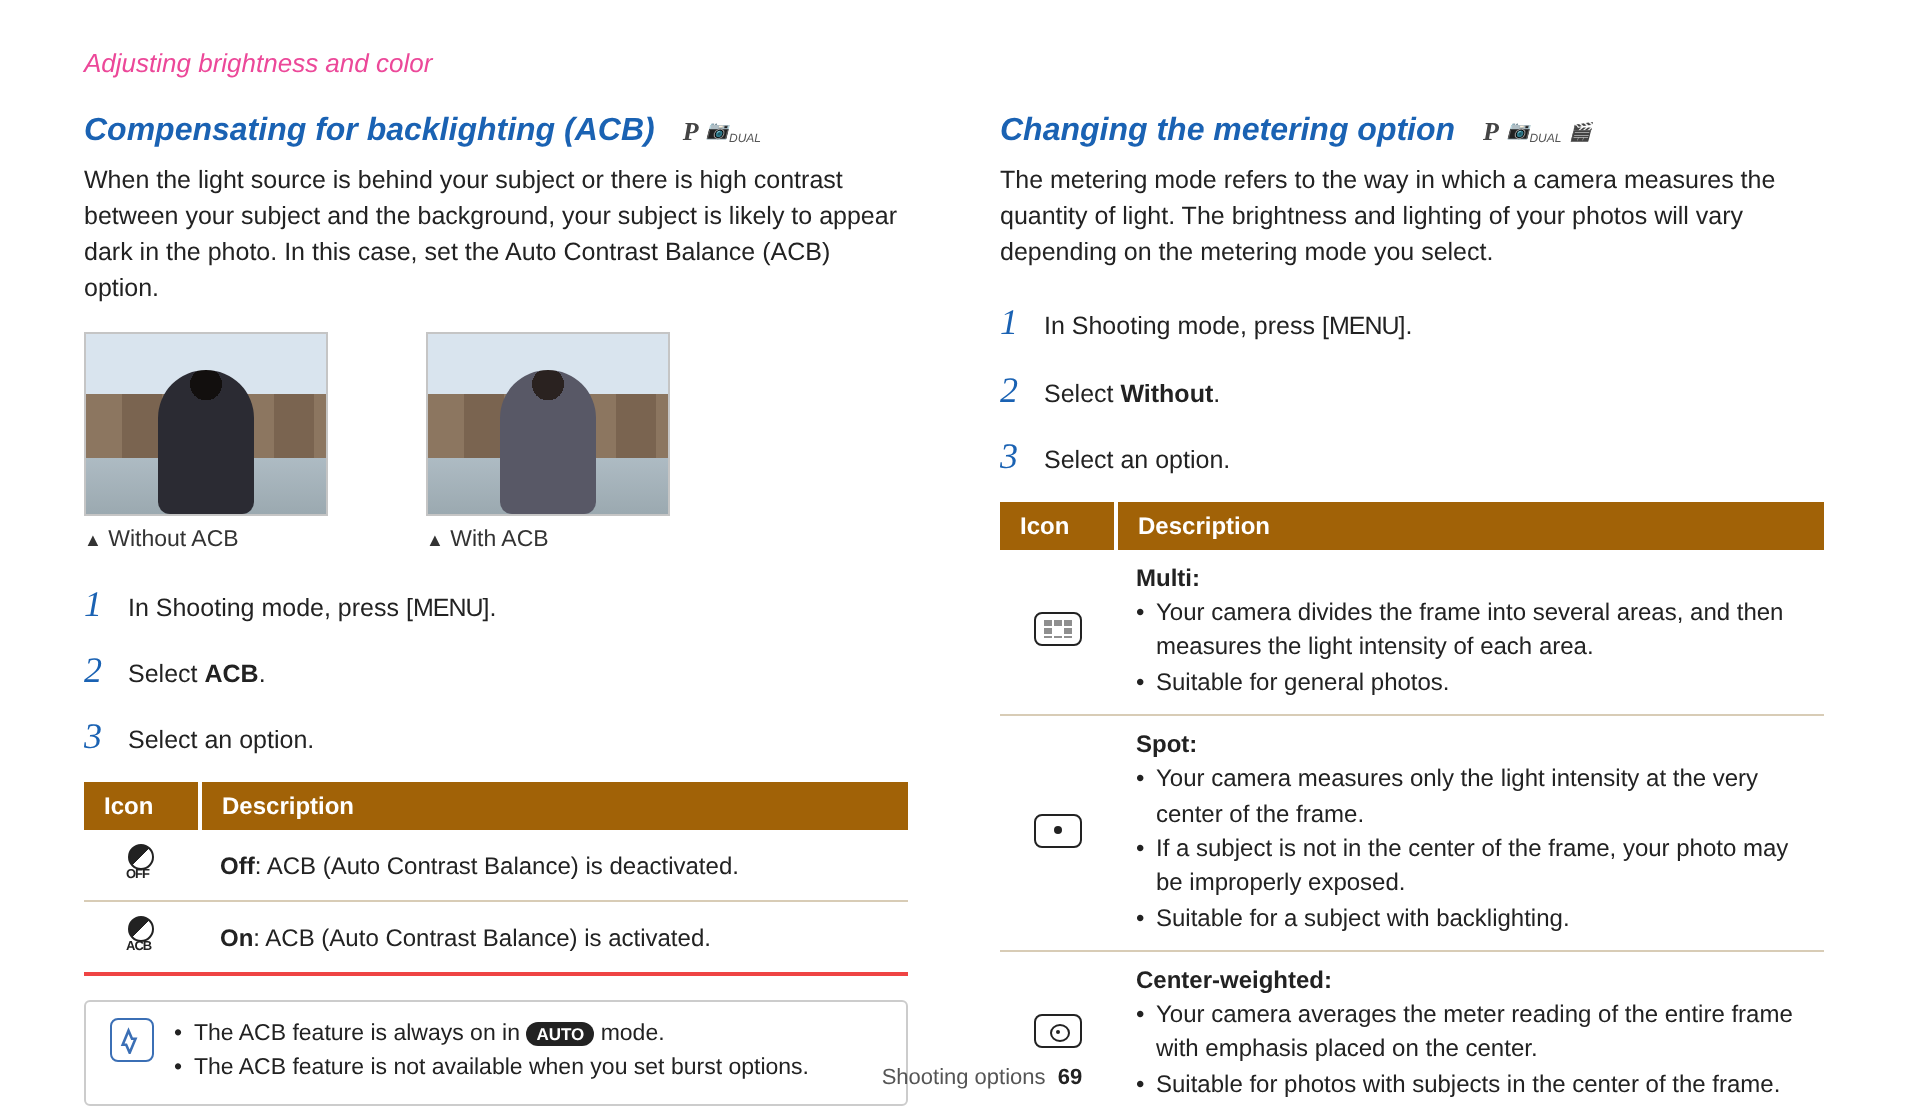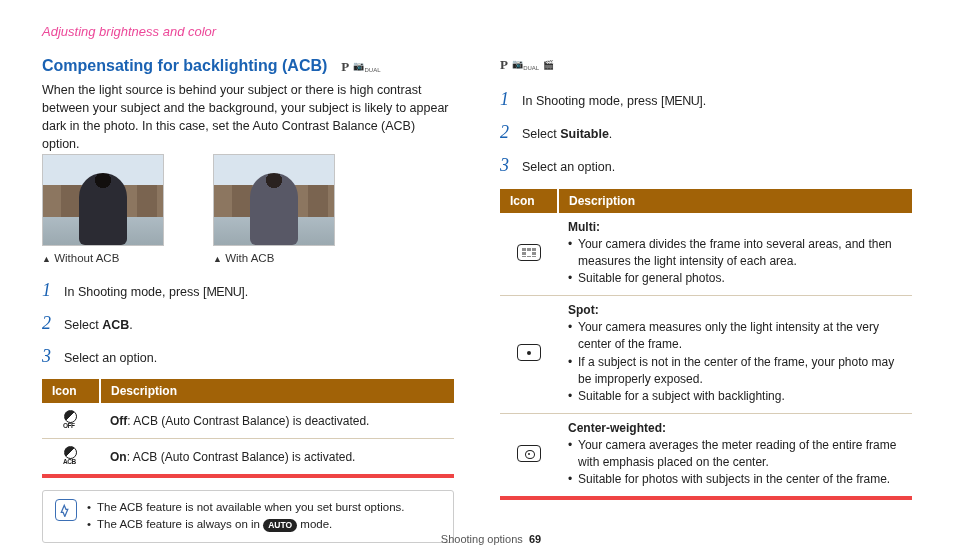"Compensating for backlighting (ACB)" .section-head { font-style: none -> italic }
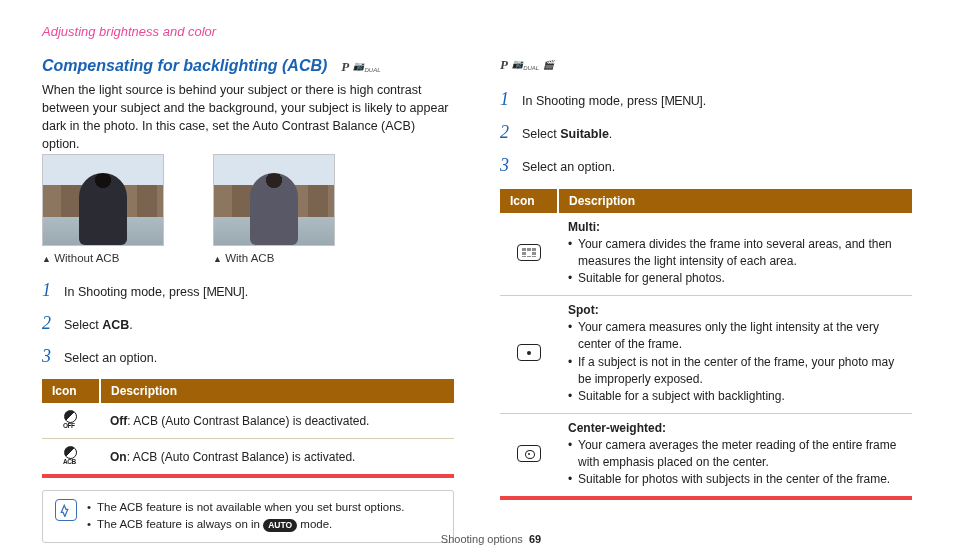"Changing the metering option" div.section-title { html: none -> <div>Changing the metering option</div> }
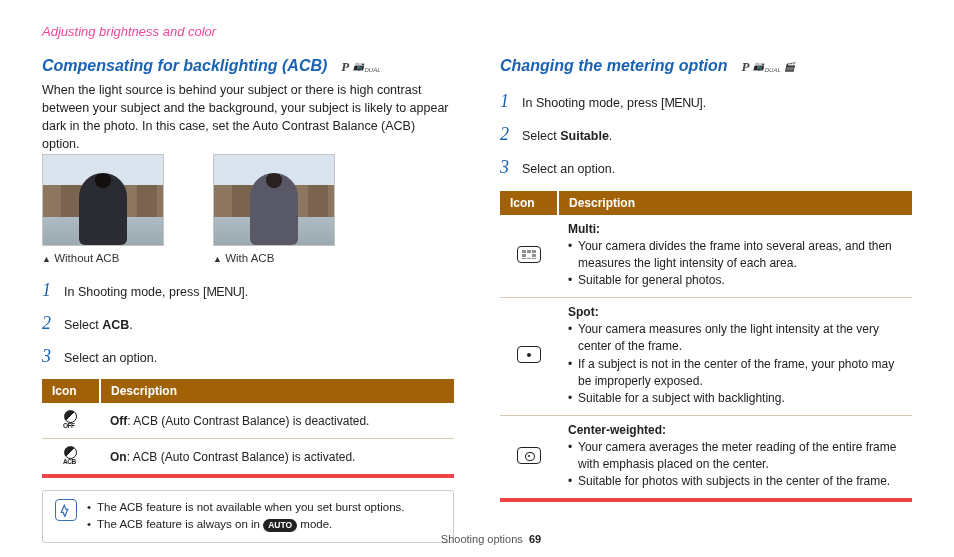"When the light source is" .intro { margin-bottom: none -> 12px }
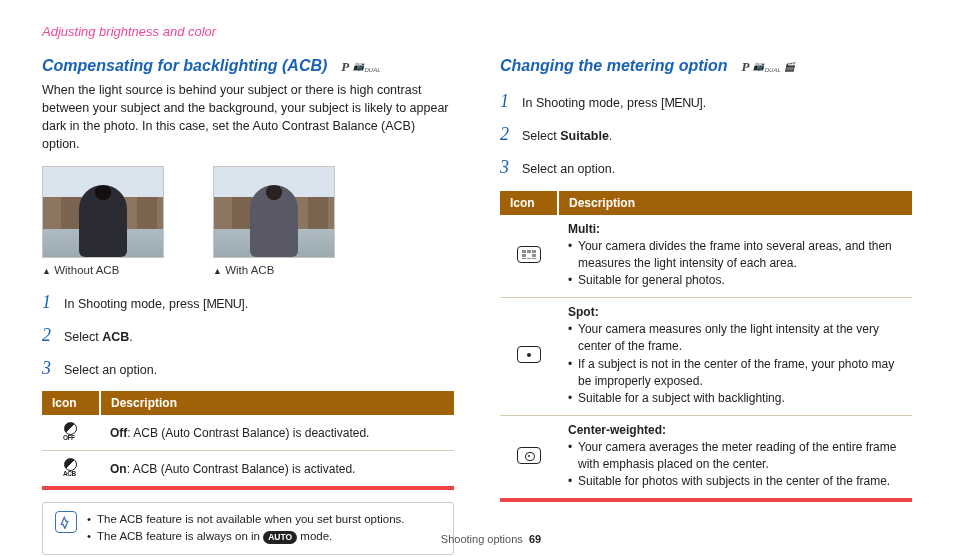"The metering mode refers to" p.intro { html: none -> <p>The metering mode refers to the way in which a camera measures the quantity of light. The brightness and lighting of your photos will vary depending on the metering mode you select.</p> }
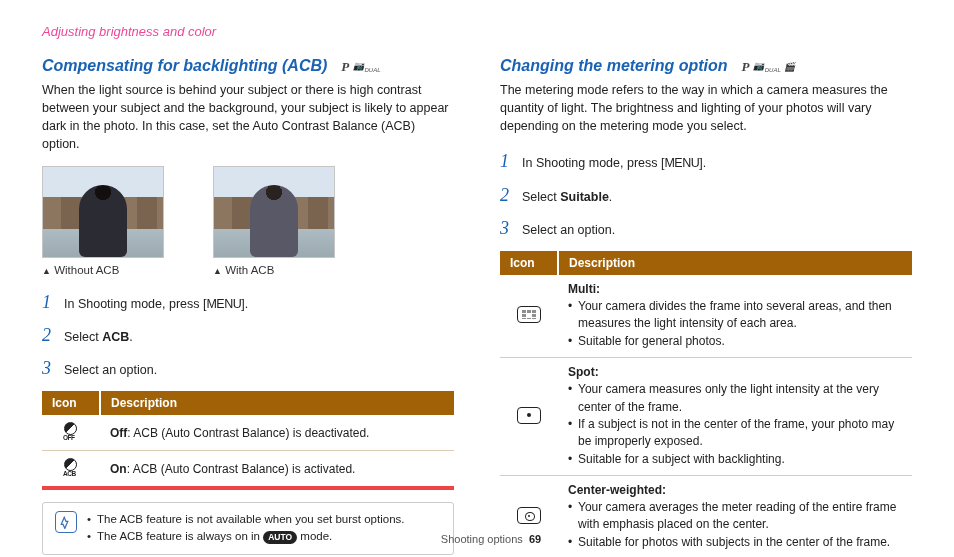"Suitable" span.bold { text: Suitable -> Without }
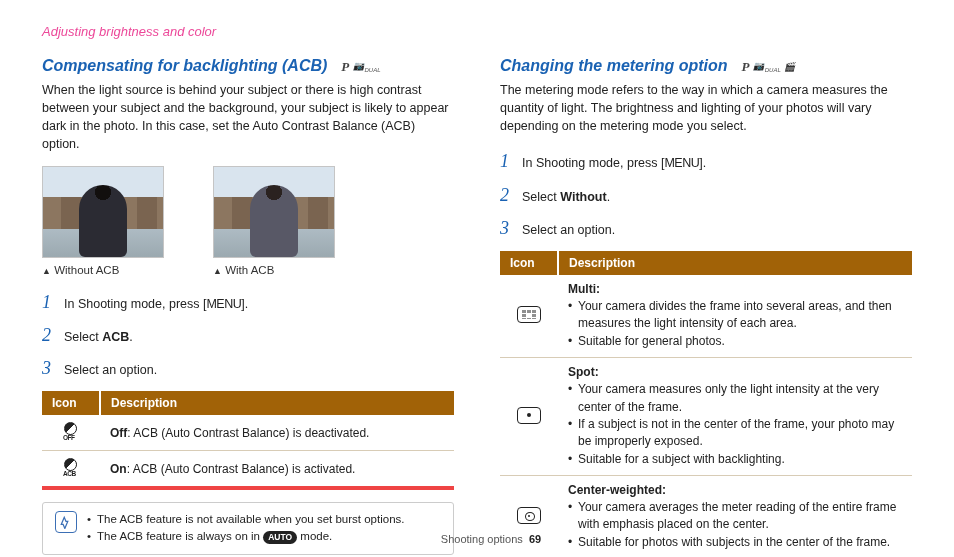"On: ACB (Auto Contrast Balance)" table.opt tr:last-child td { border-bottom: 4px solid #ef4444 -> 2px solid #ef4444 }
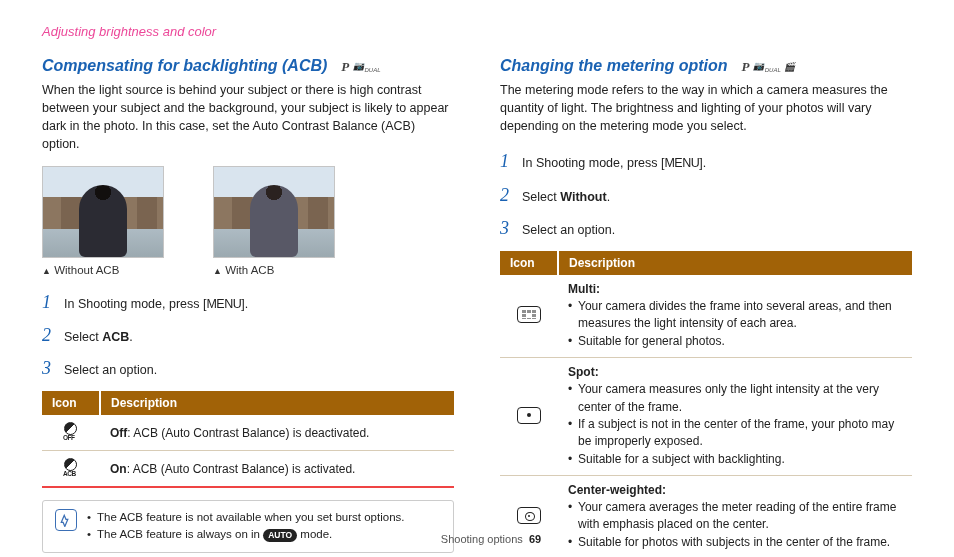"The ACB feature is not" li { order: before "The ACB feature is always" -> after "The ACB feature is always" }
